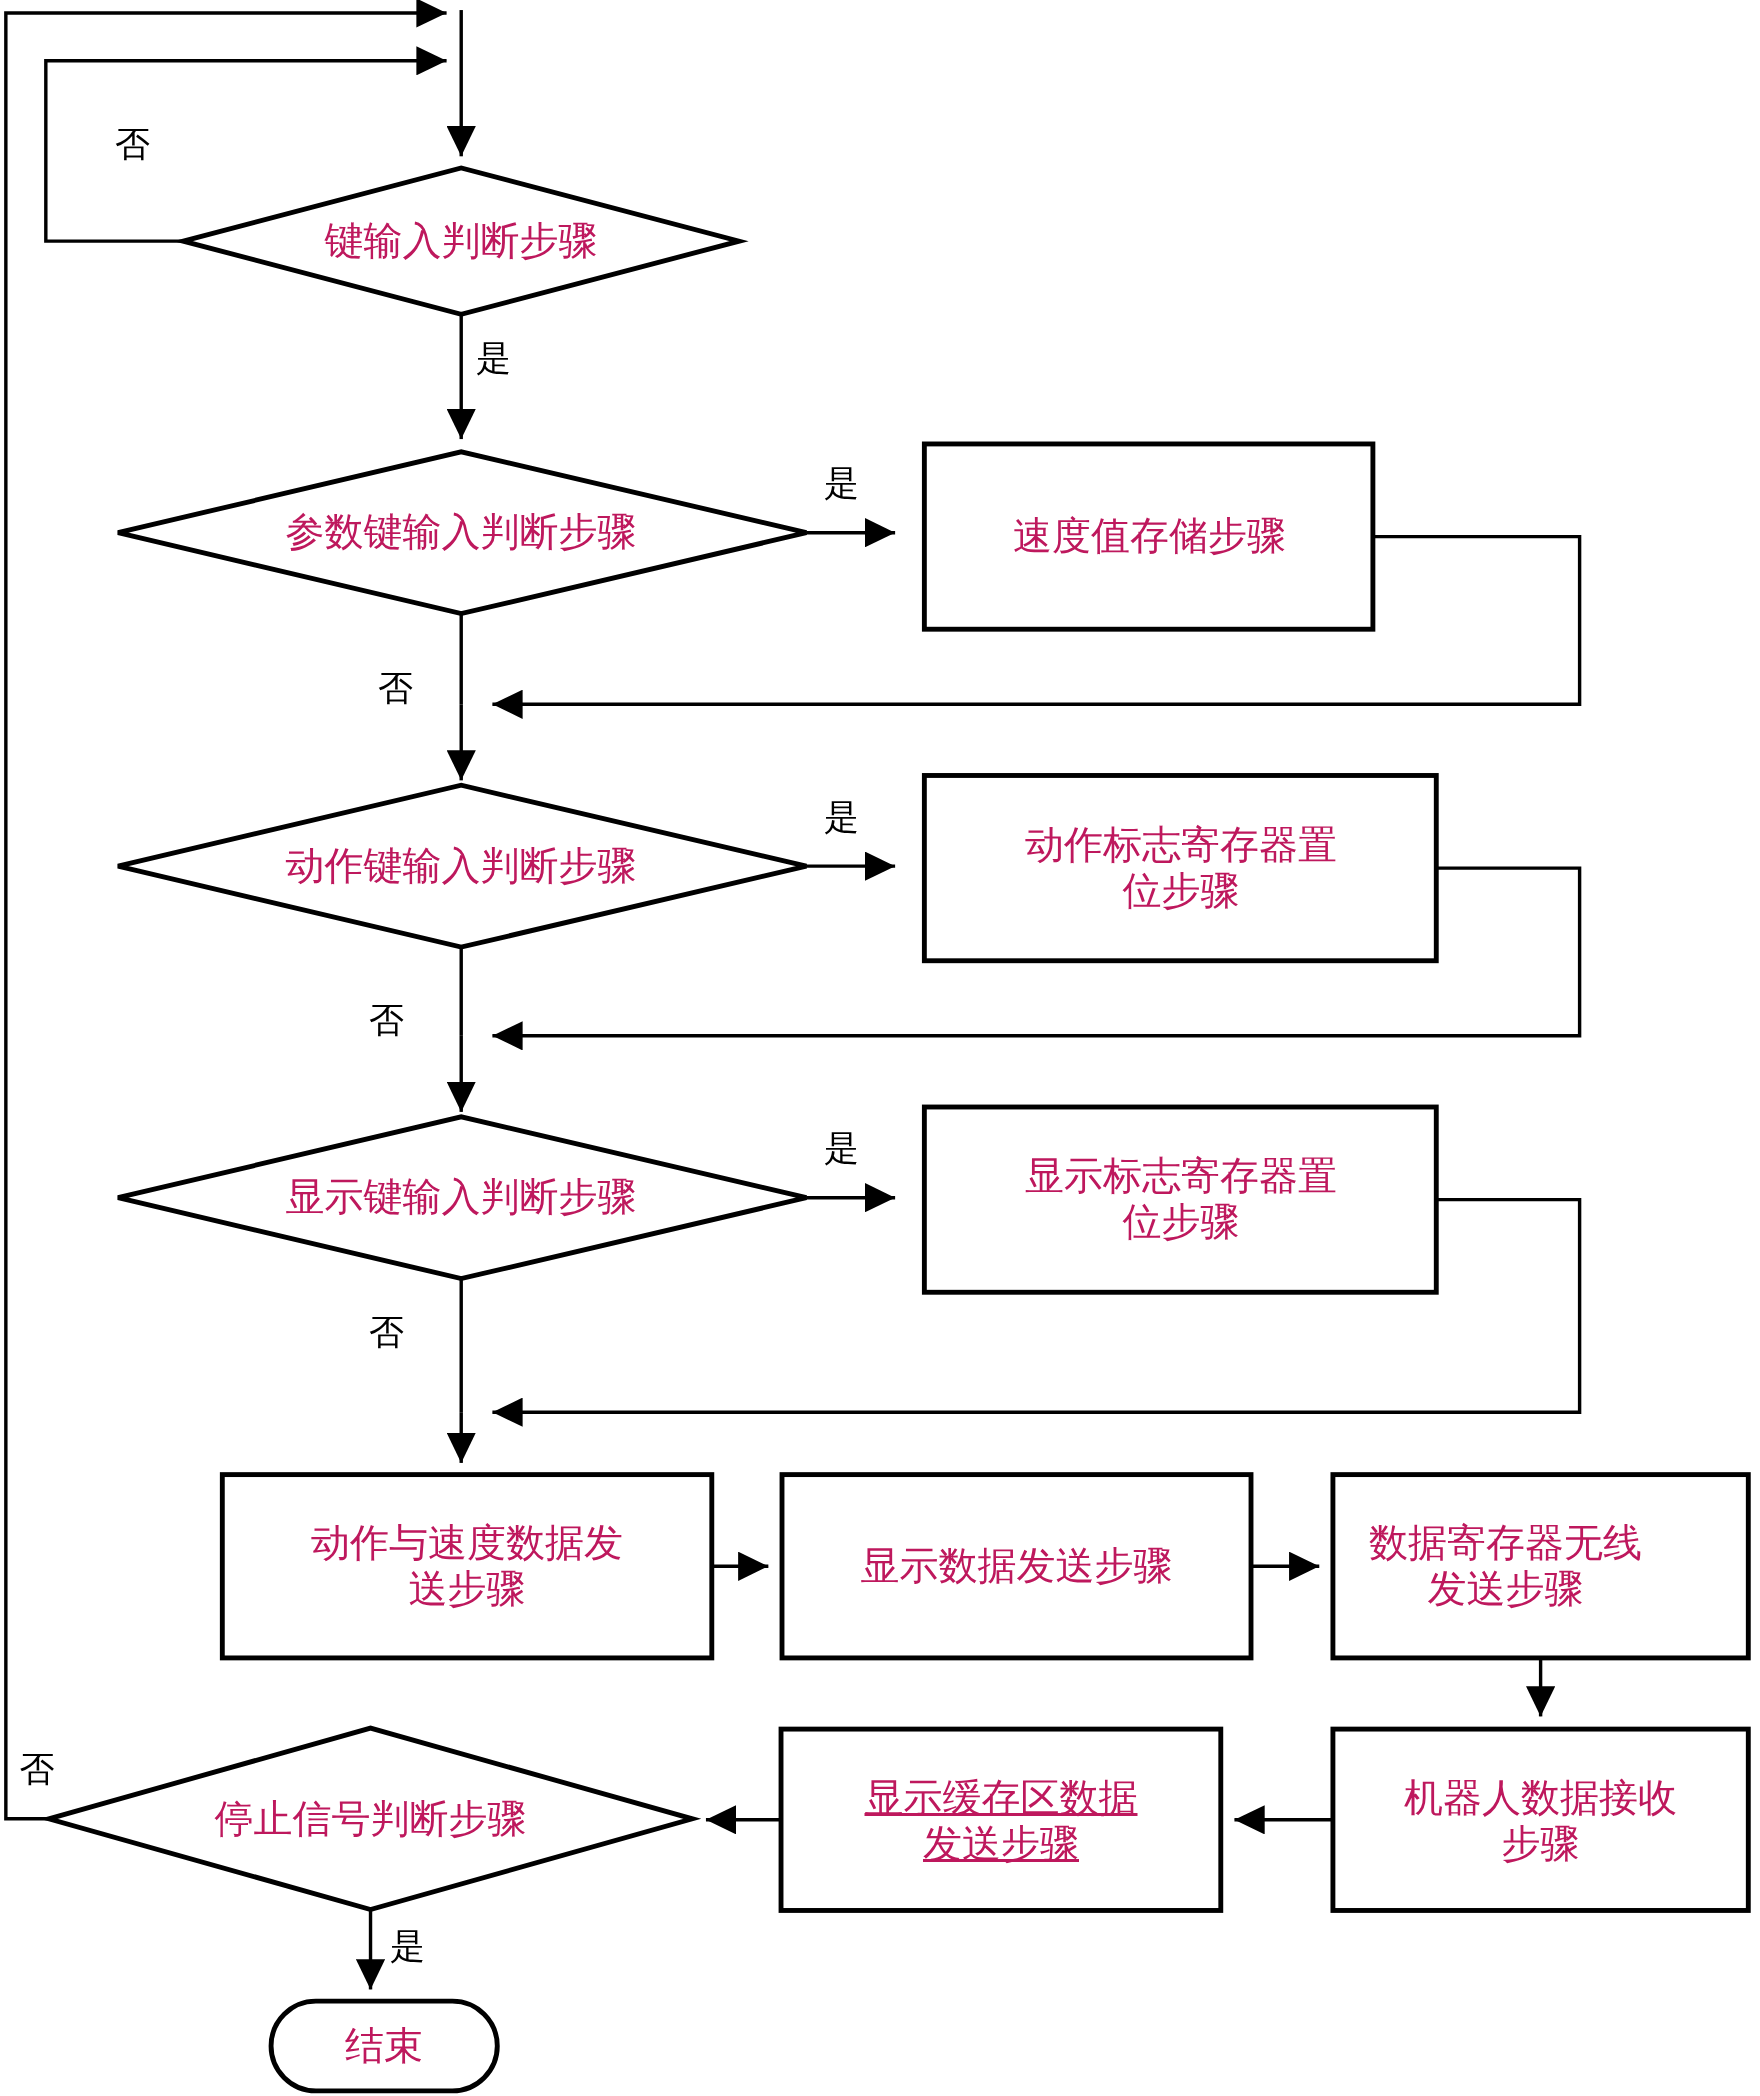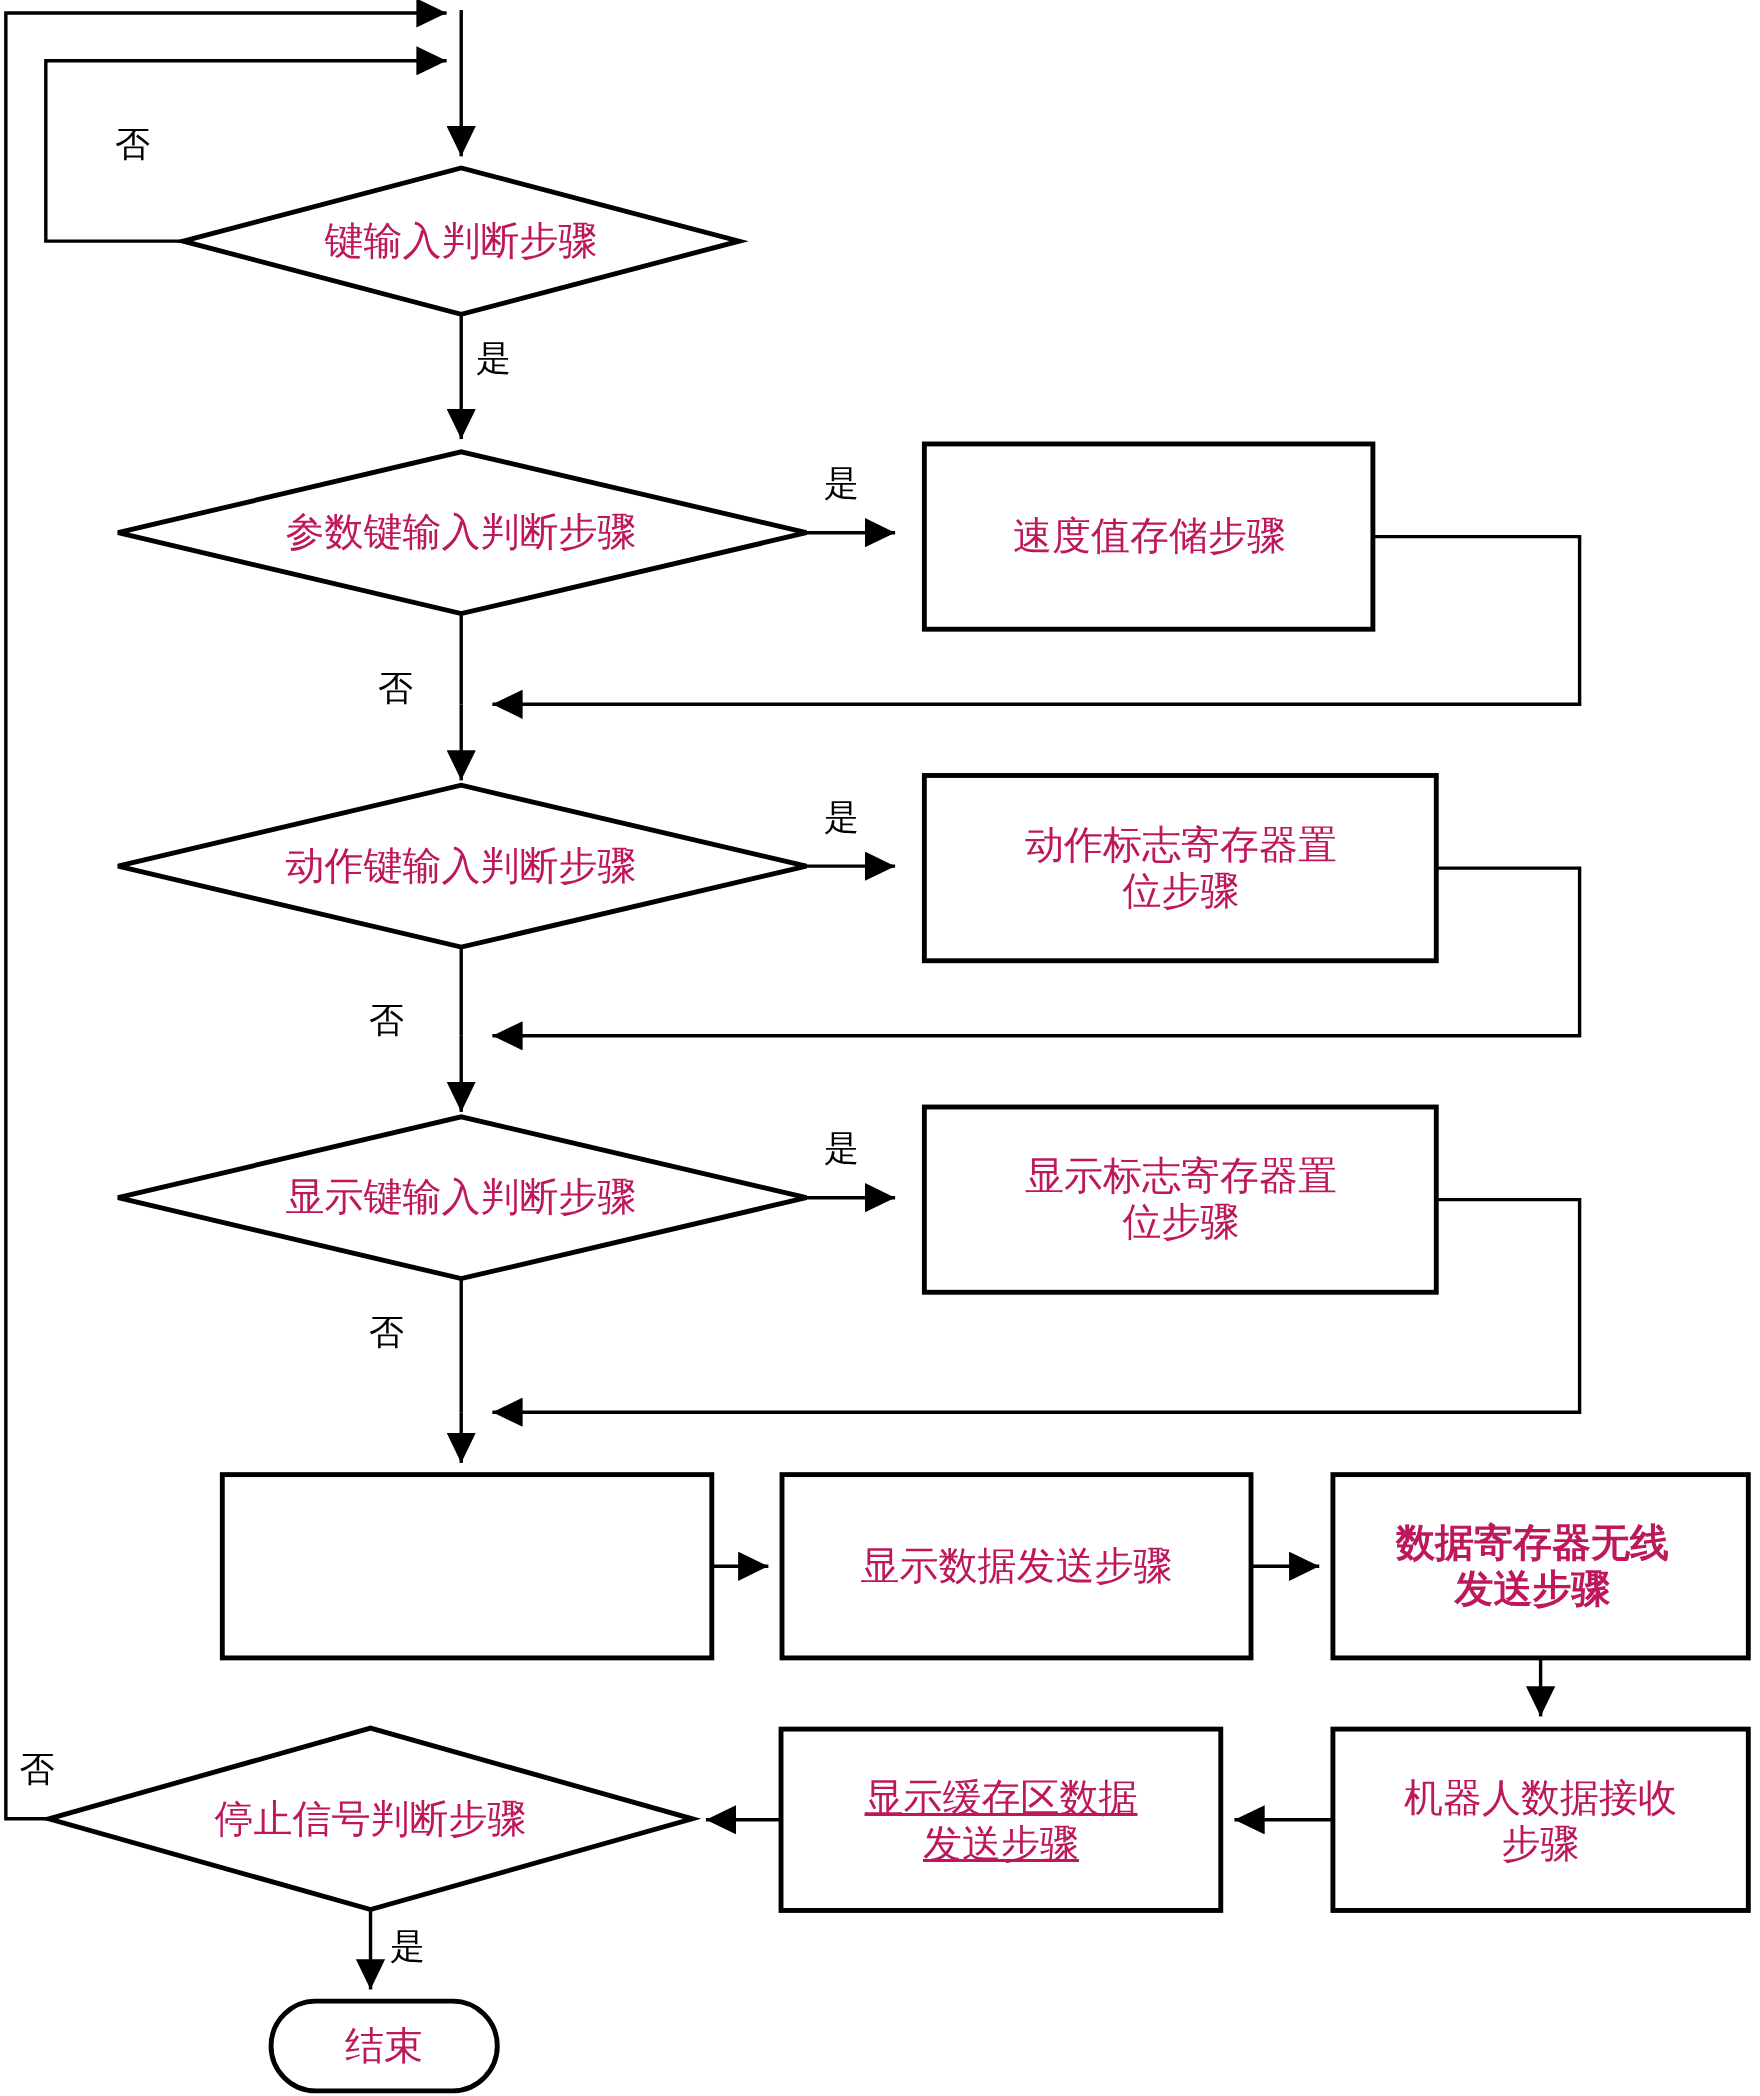"动作与速度数据发" div.node-label { html: none -> <div>动作与速度数据发 送步骤</div> }
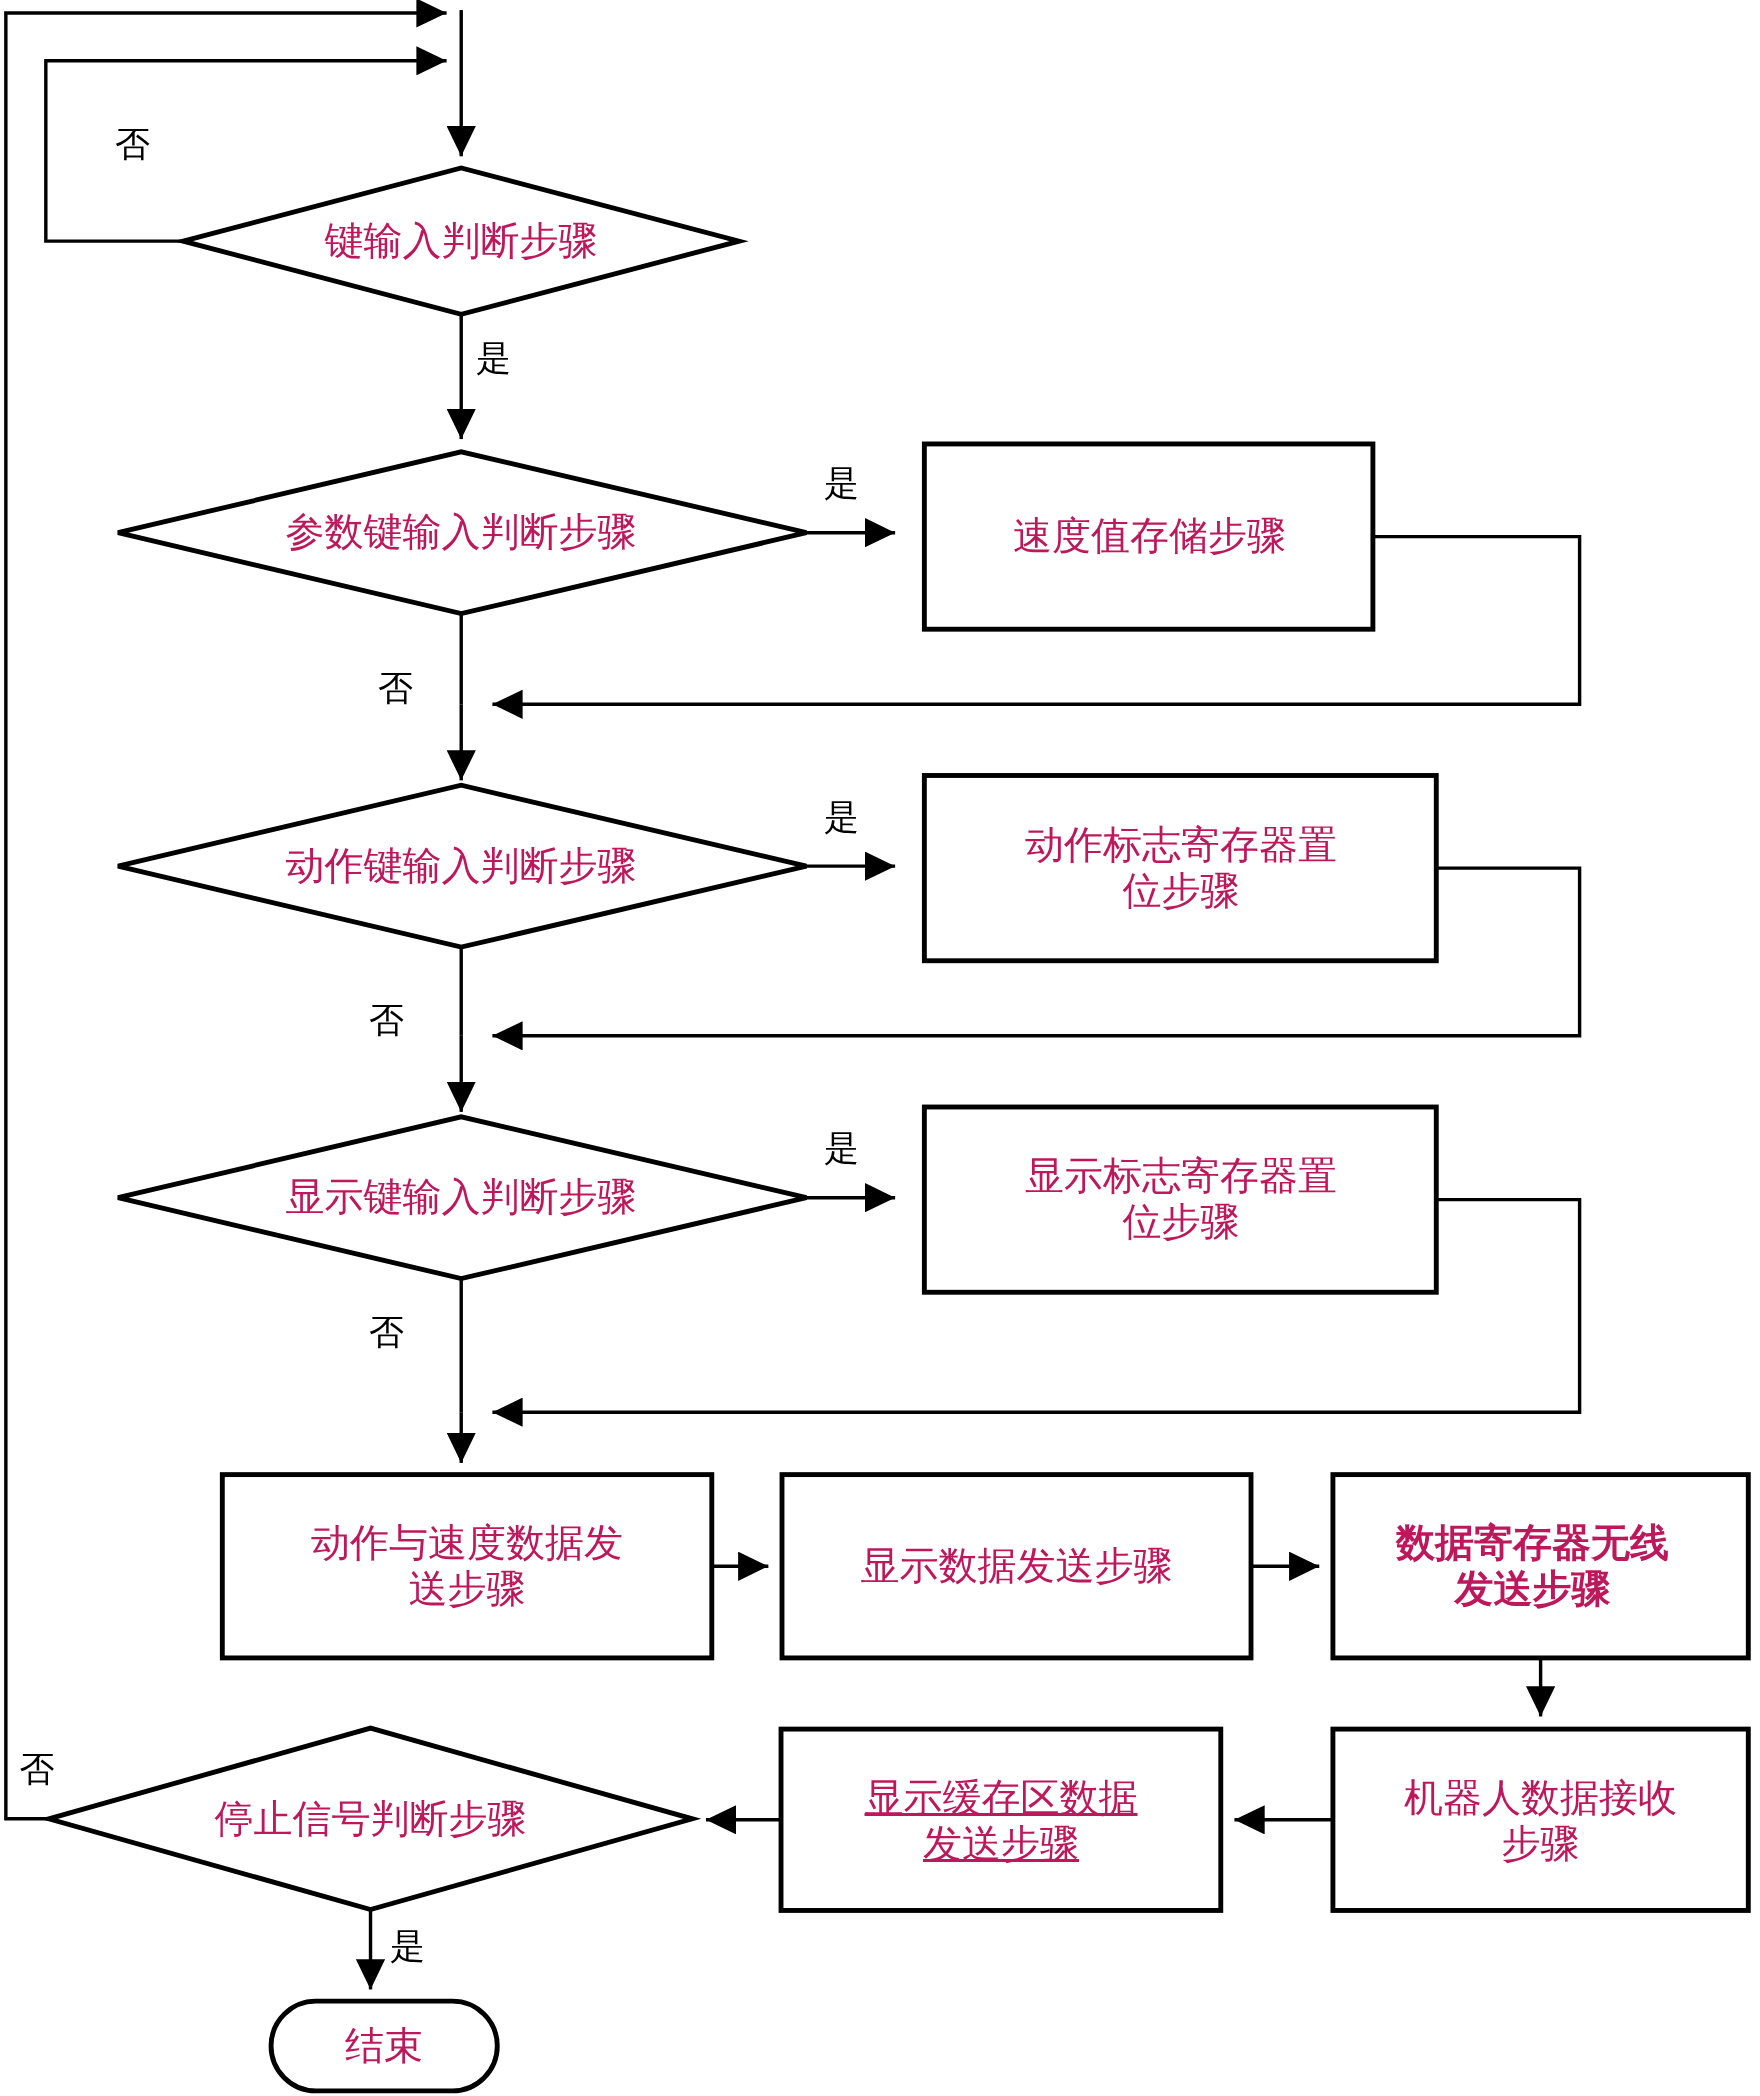"数据寄存器无线" div.node-label { font-weight: bold -> none; left: 1325px -> 1298px }
